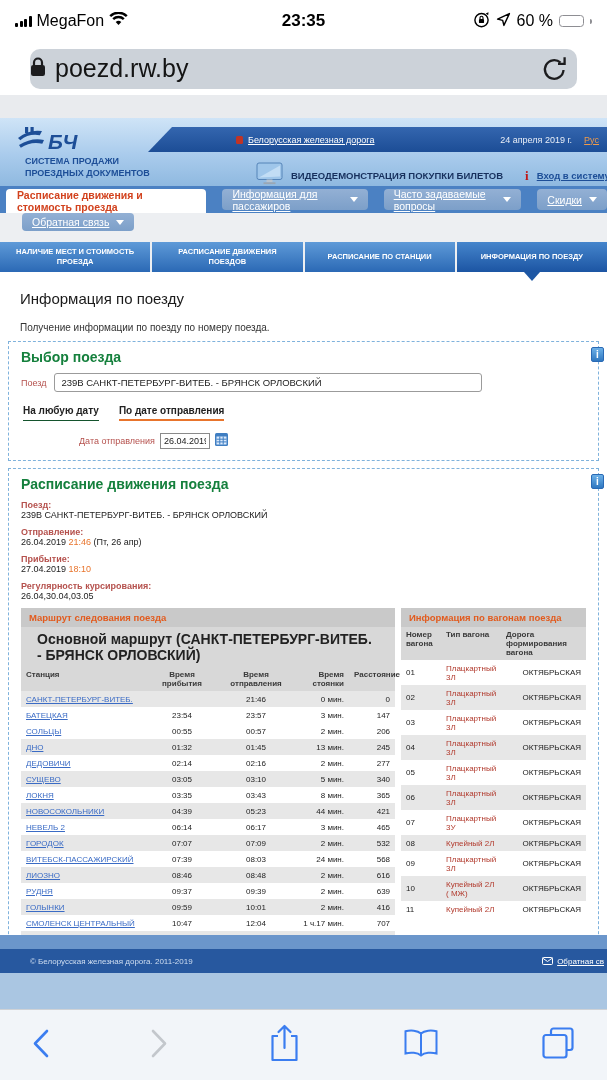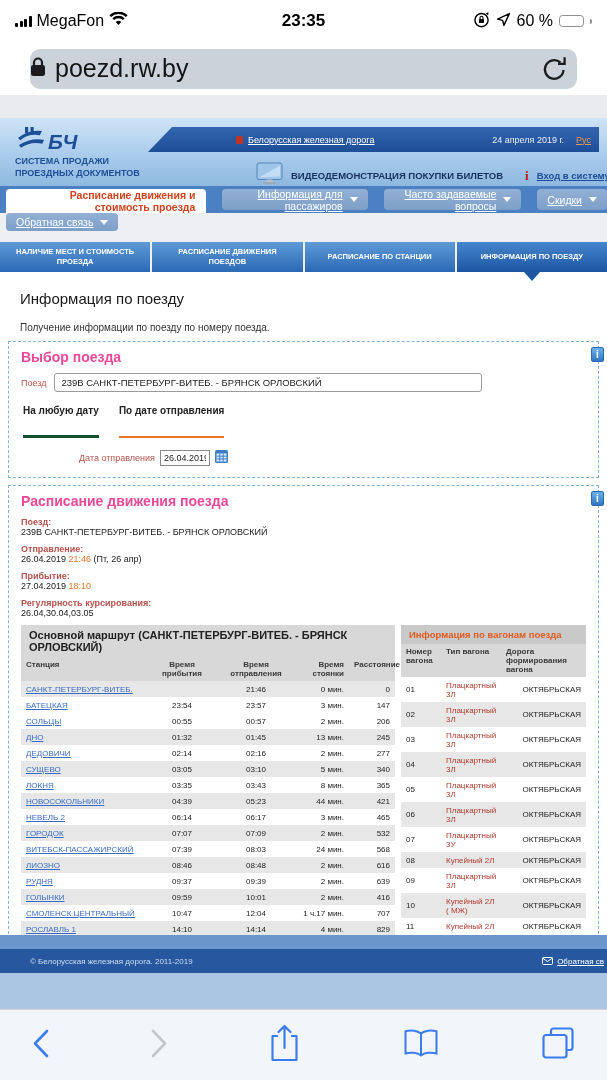"Белорусская железная дорога" .band { right: 8px -> 0 }
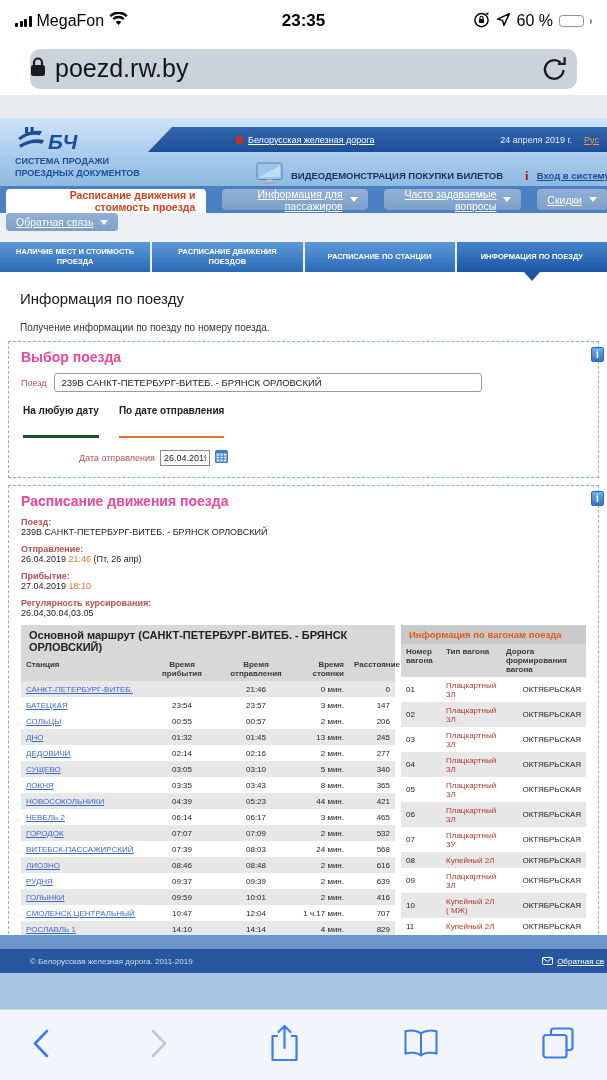"СИСТЕМА ПРОДАЖИ" .logo-sub { left: 15px -> 25px }
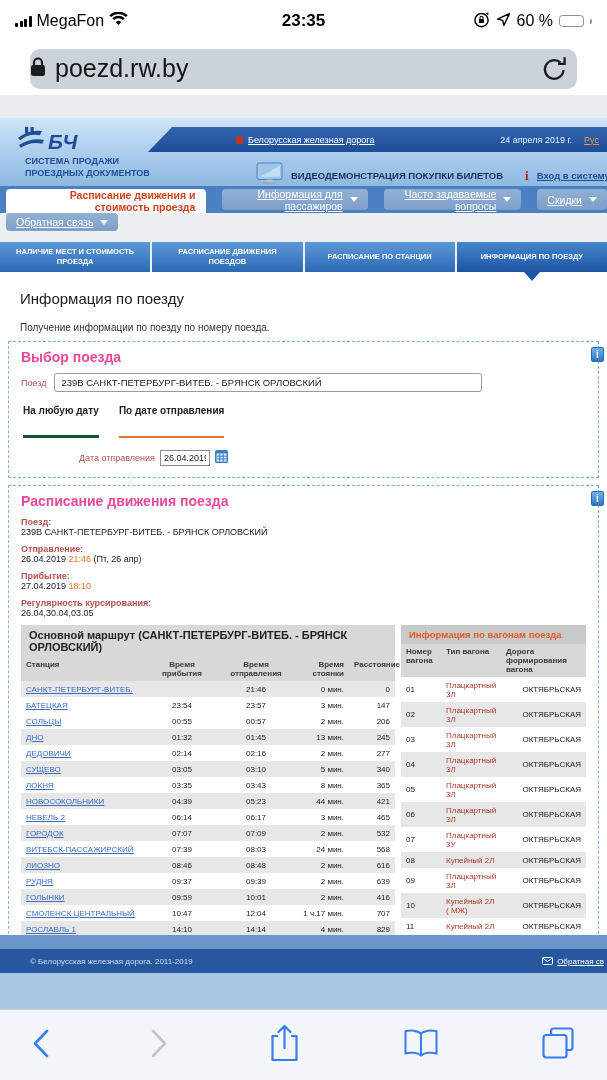"Расписание движения и стоимость проезда" .nav1 { text-align: right -> none }
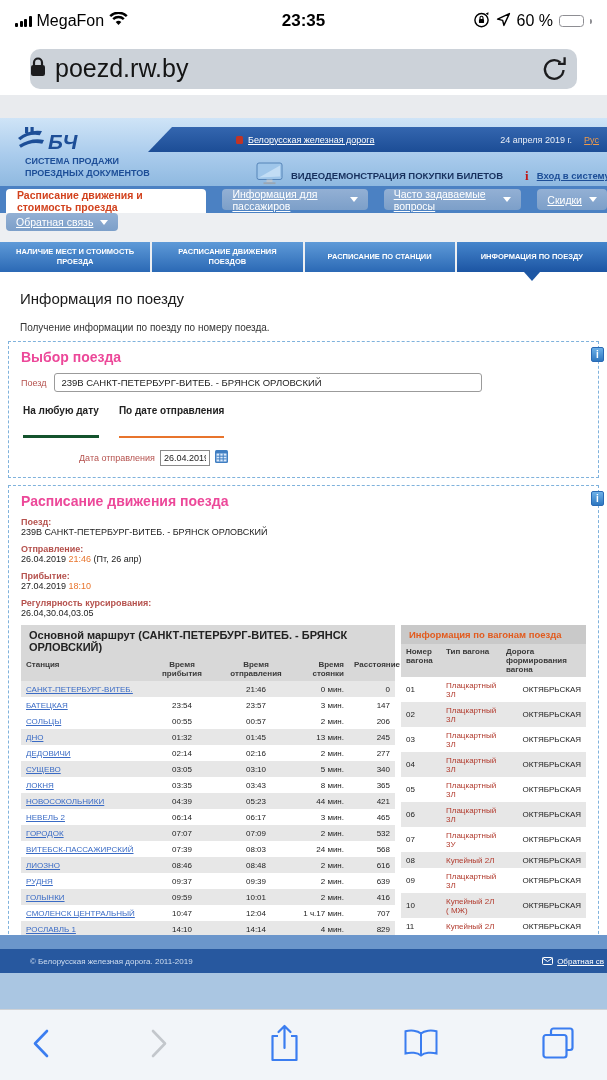"Обратная связь" .nav2 .nav-btn { margin: 0 0 3px 0 -> 0 0 3px 16px }
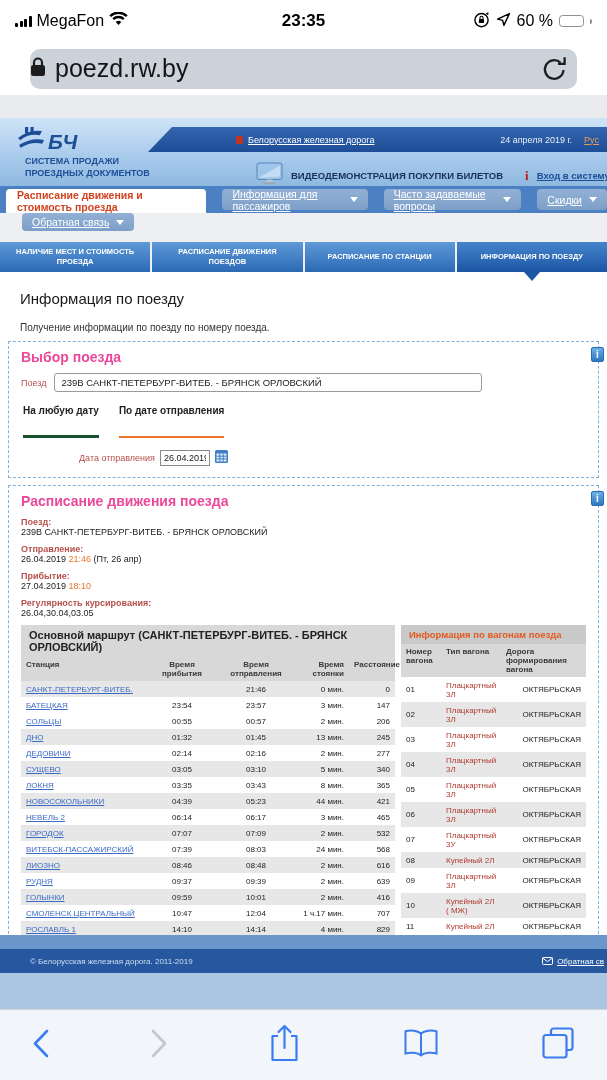"Выбор поезда" .sec-h { color: #ec4899 -> #15803d }
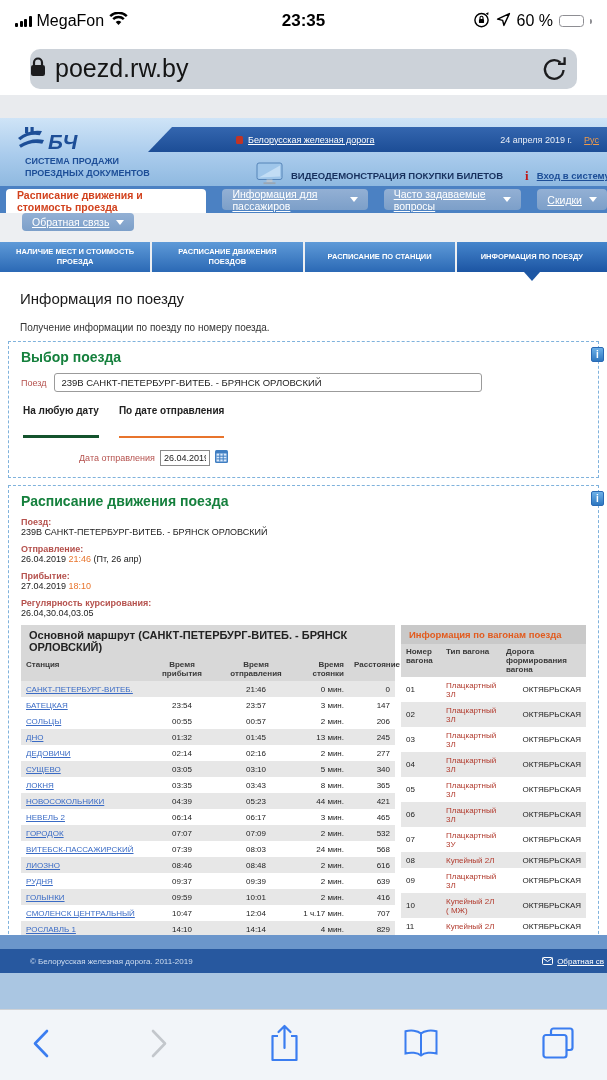"На любую дату" .dt-any { border-bottom: 3px solid #14532d -> 1px solid #14532d; padding-bottom: 19px -> 3px }
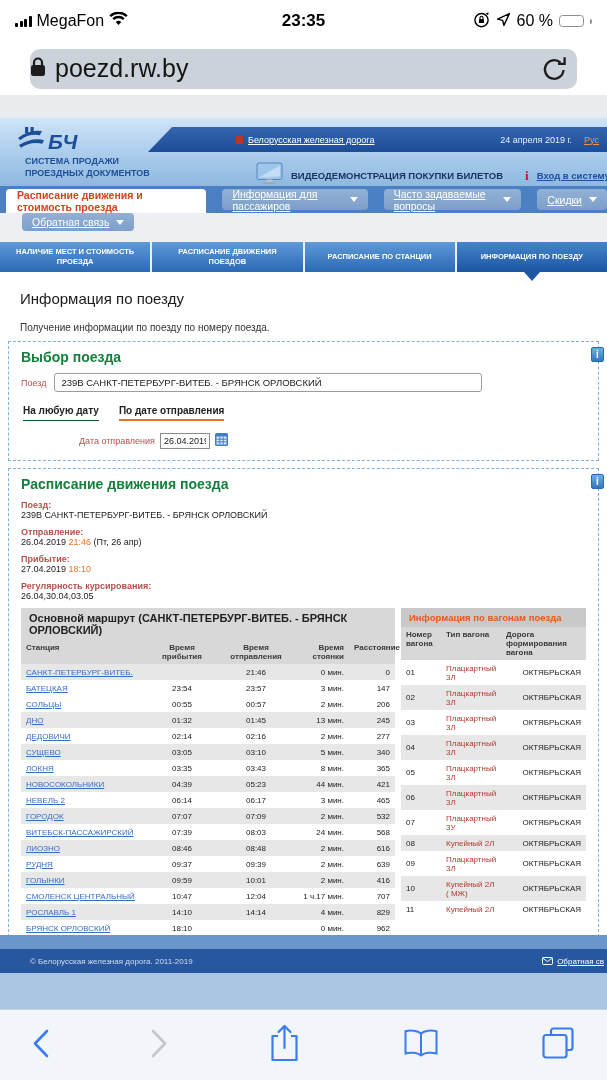"Маршрут следования поезда" tr { html: none -> <tr> <th>Маршрут следования поезда</th> </tr> }
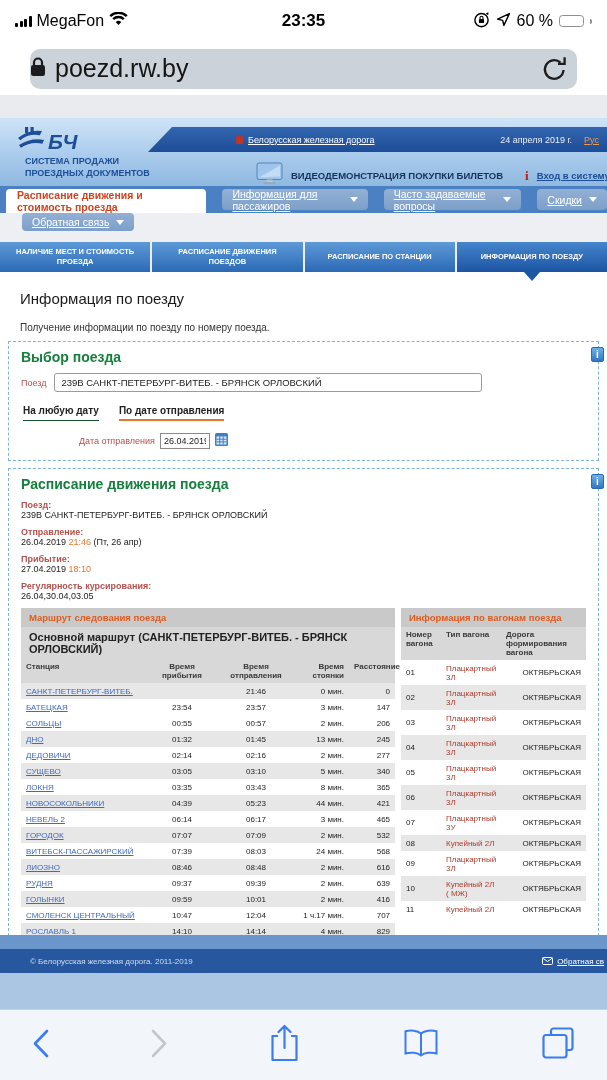"Основной маршрут (САНКТ-ПЕТЕРБУРГ-ВИТЕБ." .subcap { font-size: 11px -> 14px; padding: 4px 8px -> 4px 16px }
